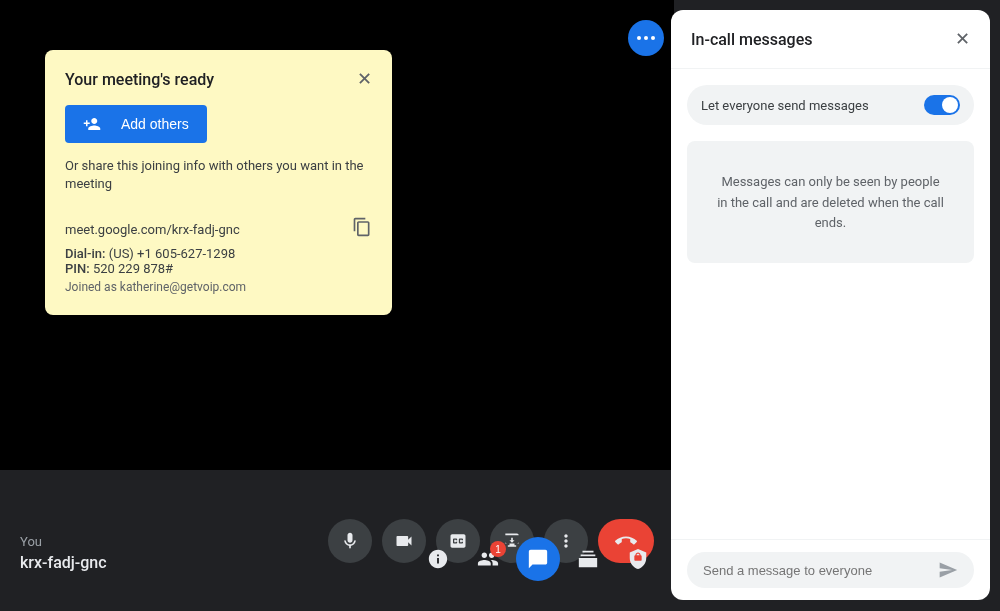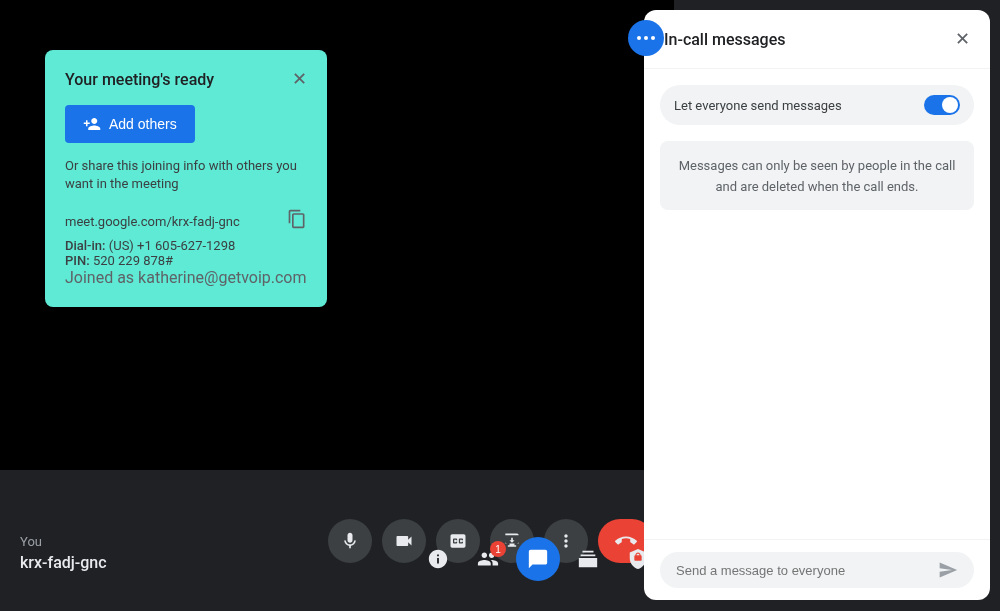"In-call messages" .incall-panel { width: 346px -> 319px }
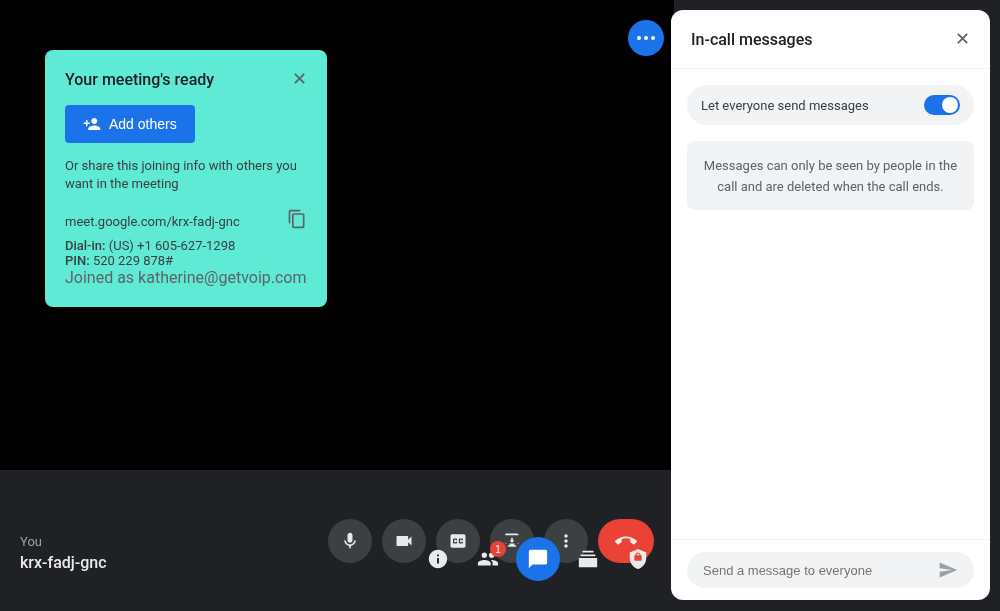"Your meeting's ready" .meeting-card { background: #5eead4 -> #fef9c3; width: 282px -> 347px }
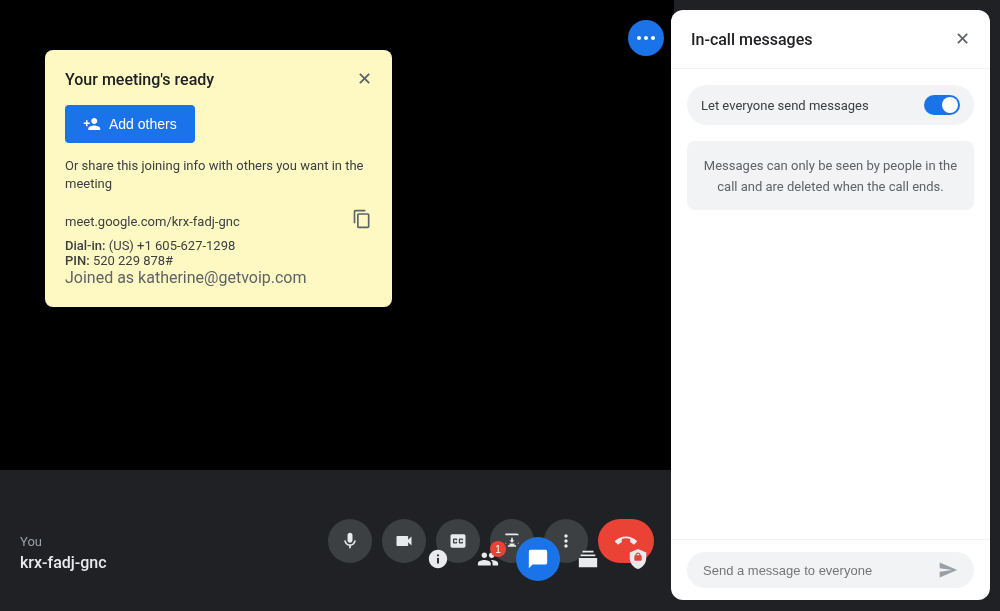"Add others" .add-others-btn { gap: 8px -> 20px }
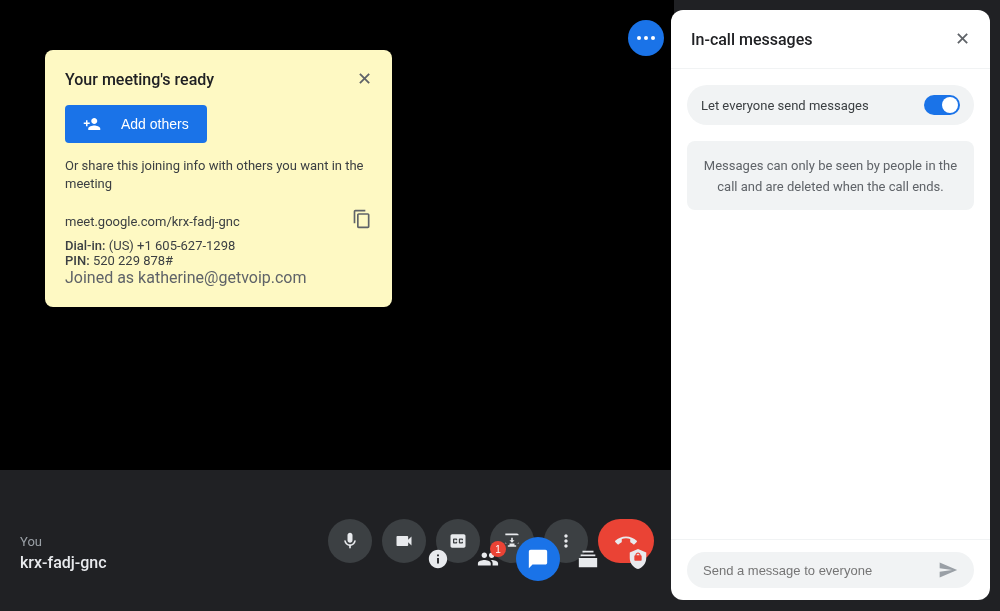"Or share this joining info" .share-text { margin-bottom: 16px -> 24px }
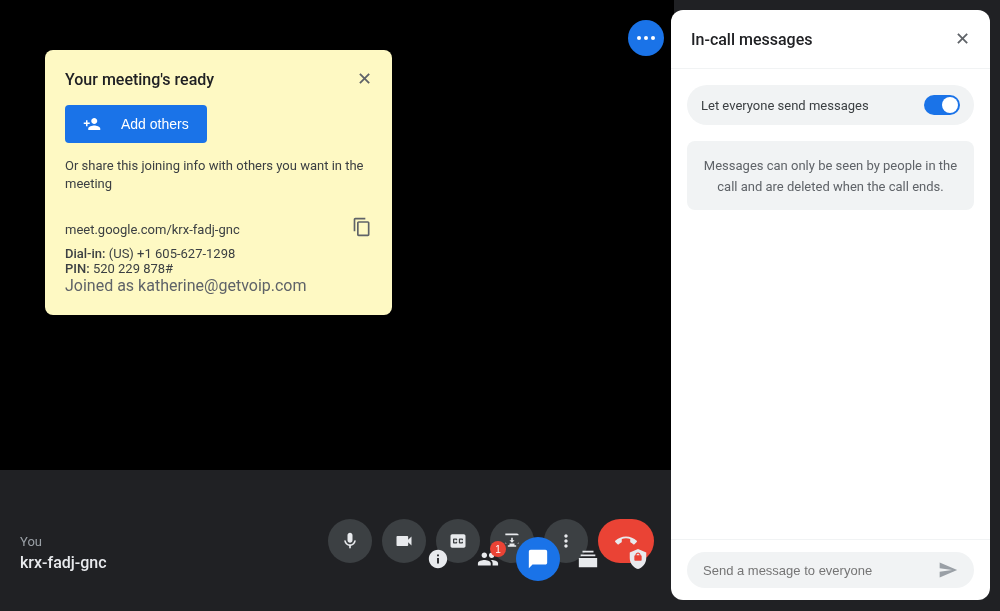"Messages can only be seen" .info-box { padding: 14px -> 30px }
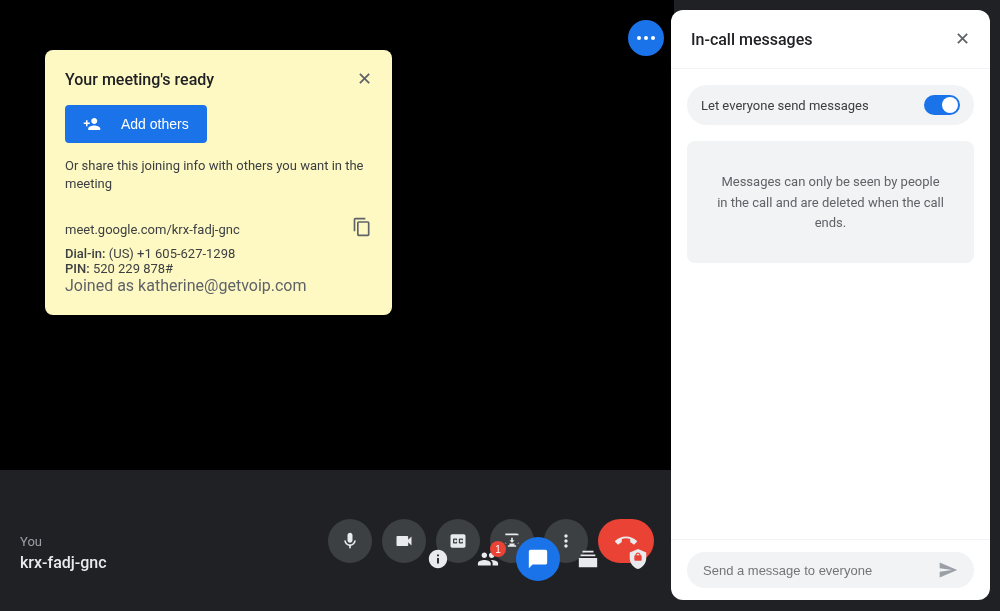"Joined as katherine@getvoip.com" .joined-as { font-size: 16px -> 12px }
